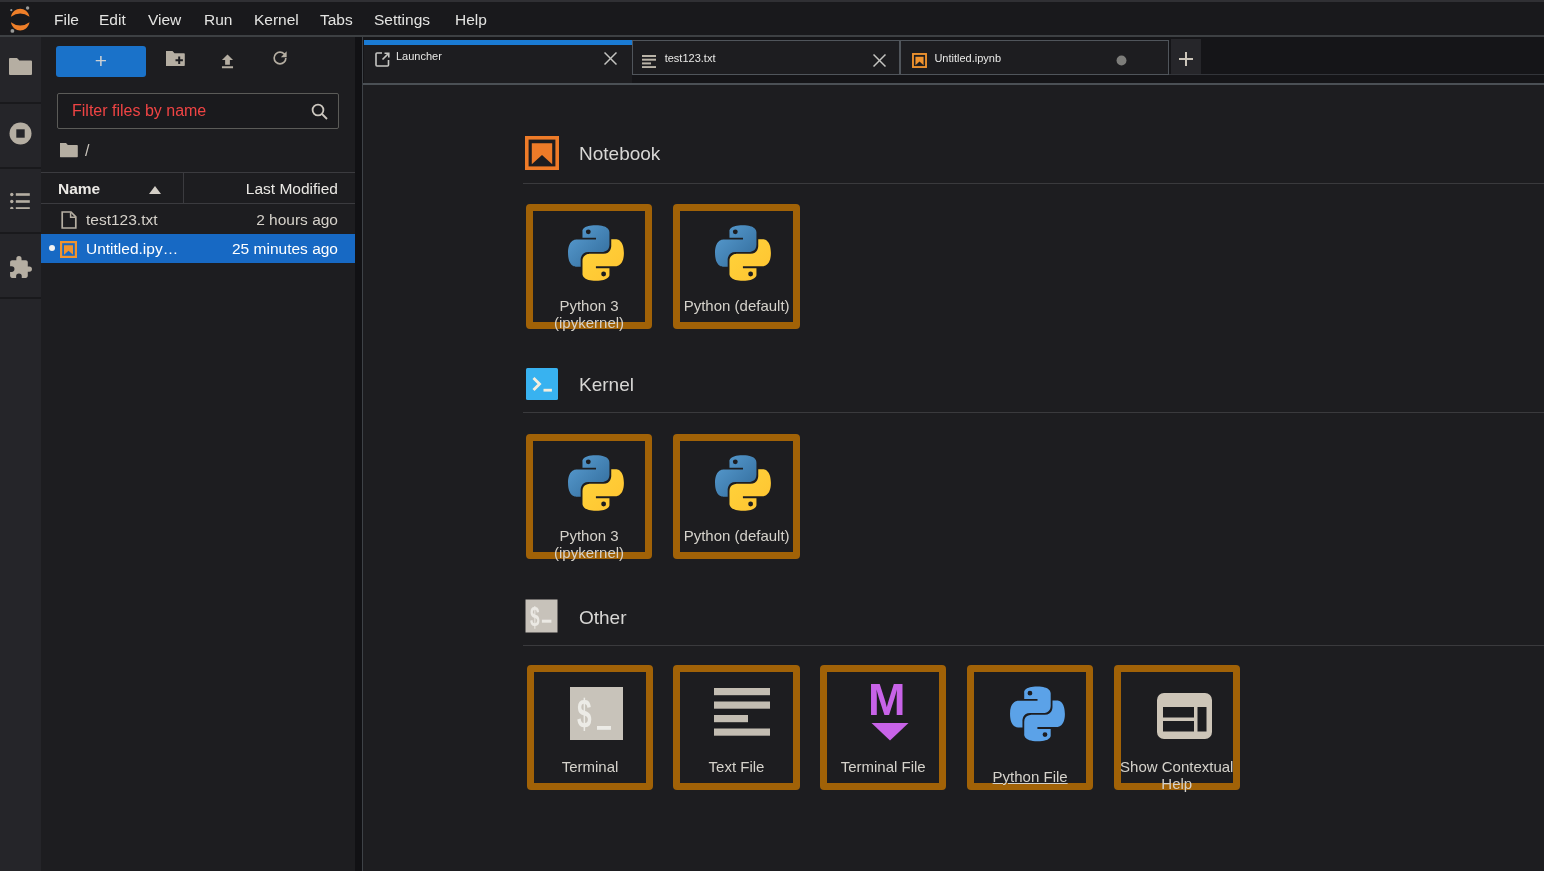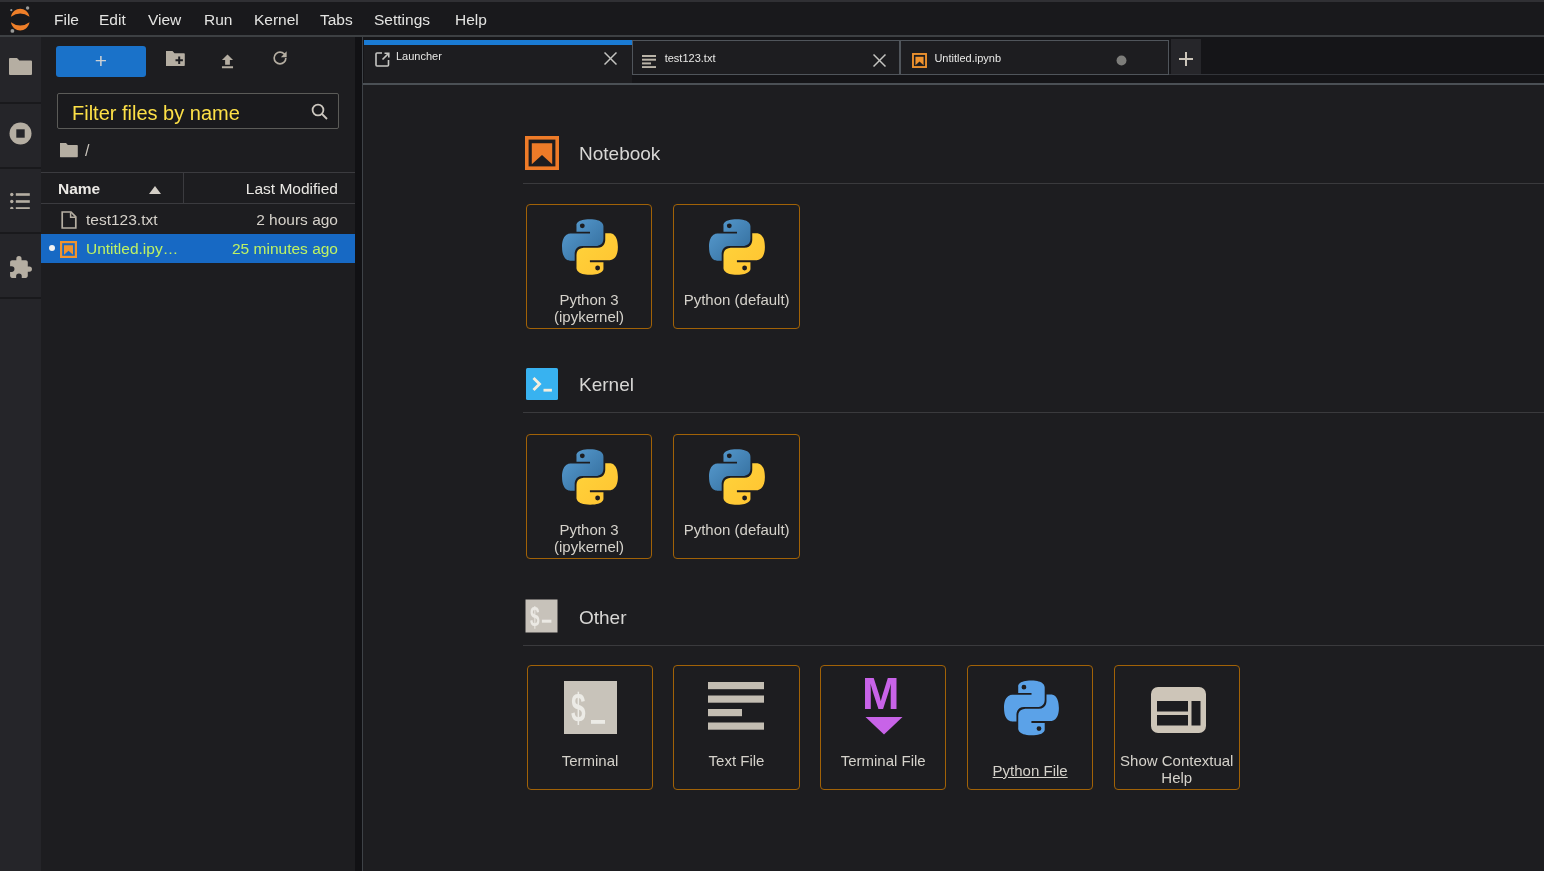"Filter files by name" #filter span { color: #fde047 -> #ef4444; font-size: 20px -> 16px }
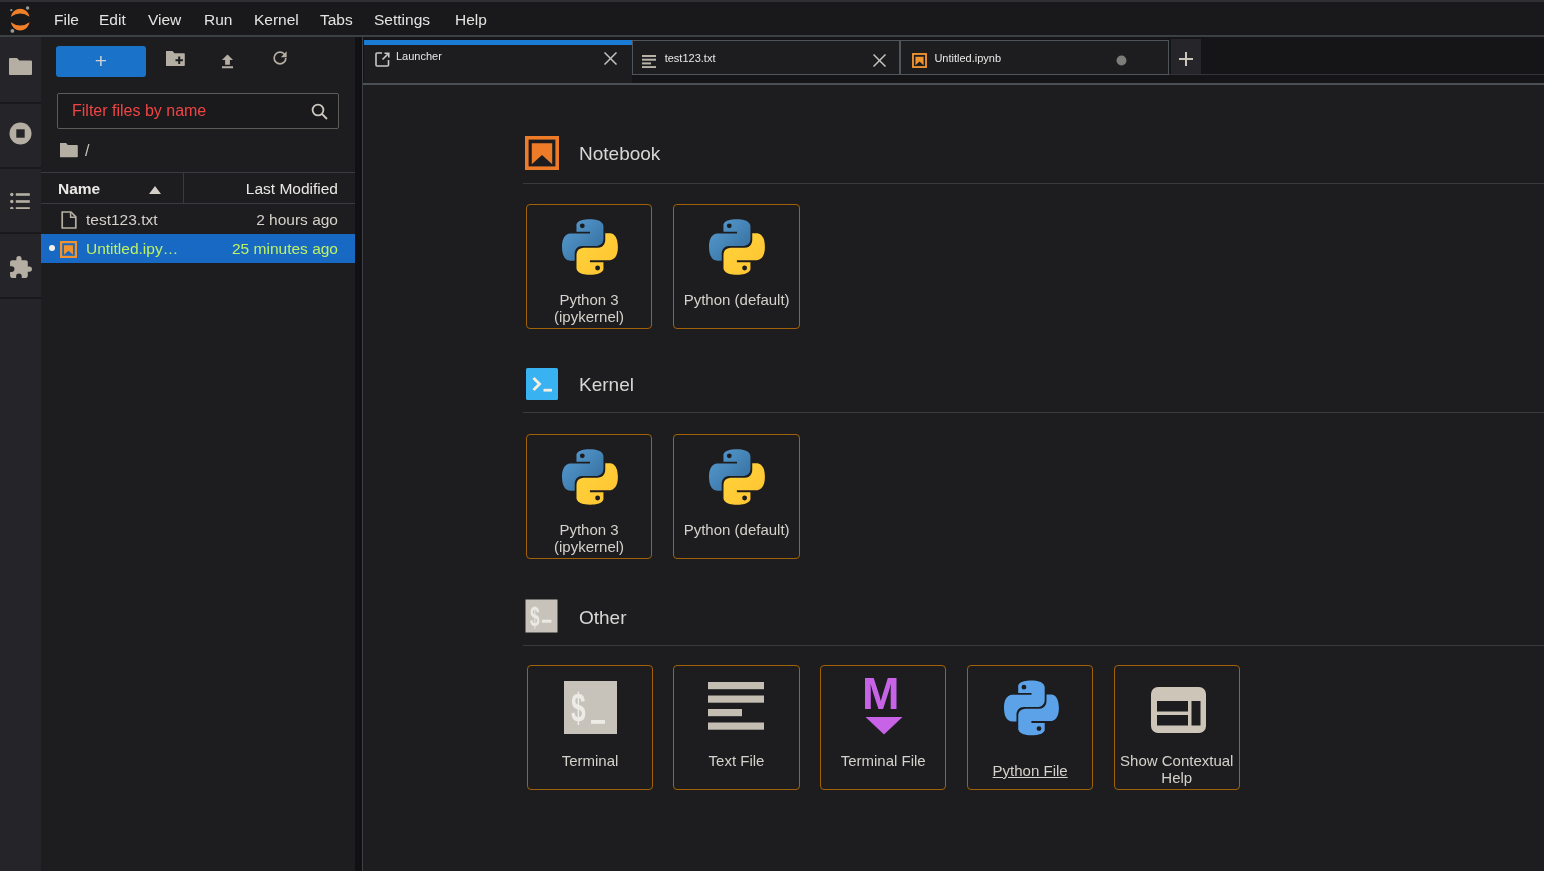"Untitled.ipy…" #row2 .fname, #row2 .fdate { color: #bef264 -> #ffffff }
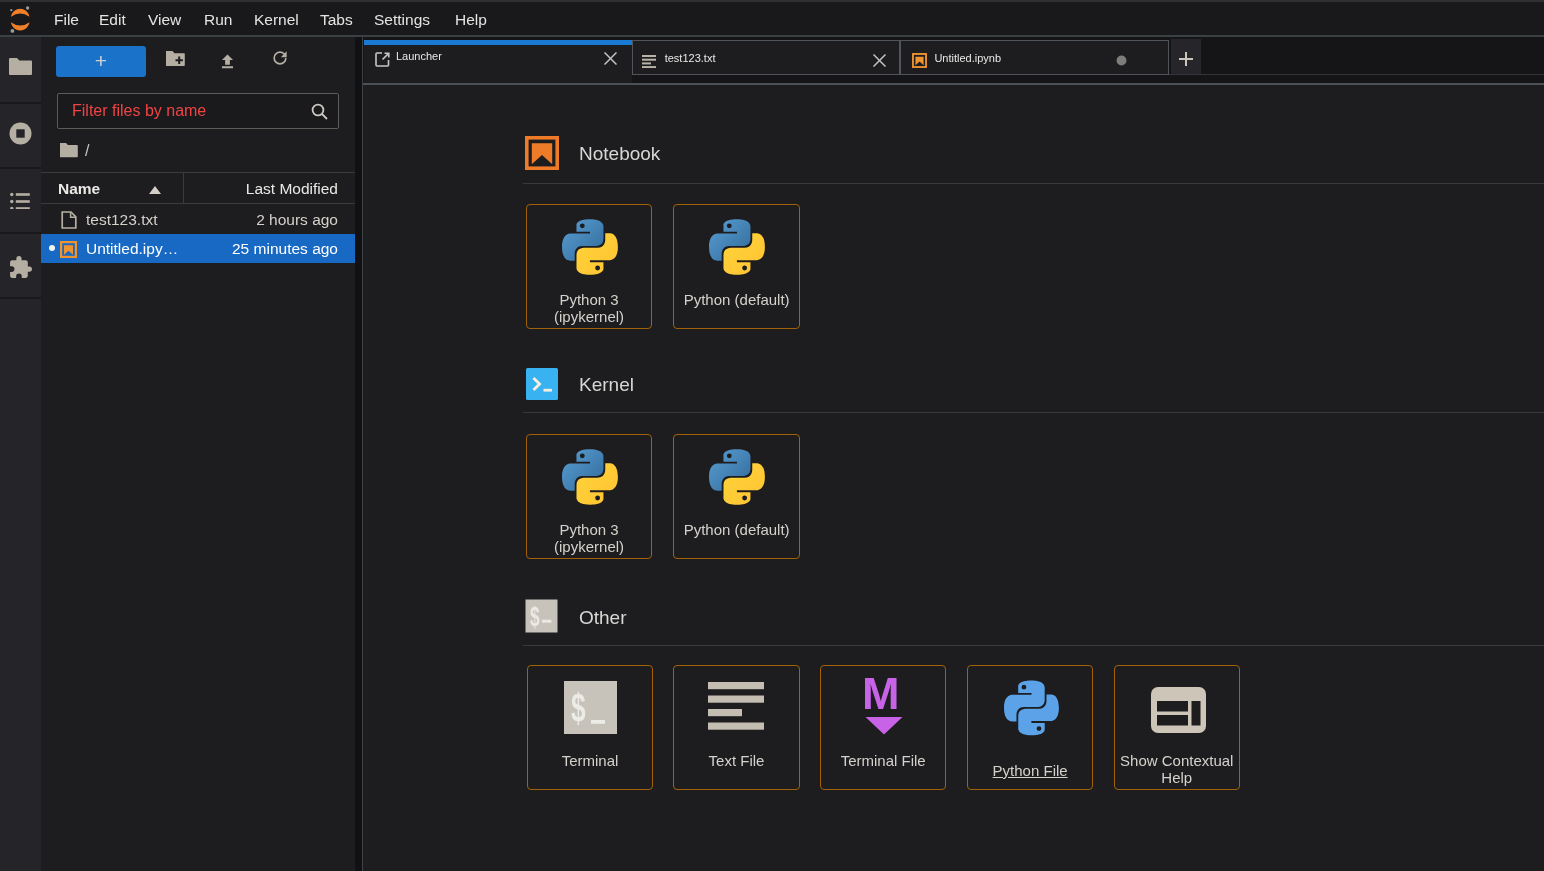"Python 3" .card { border: 1px solid #a16207 -> 7px solid #a16207 }
